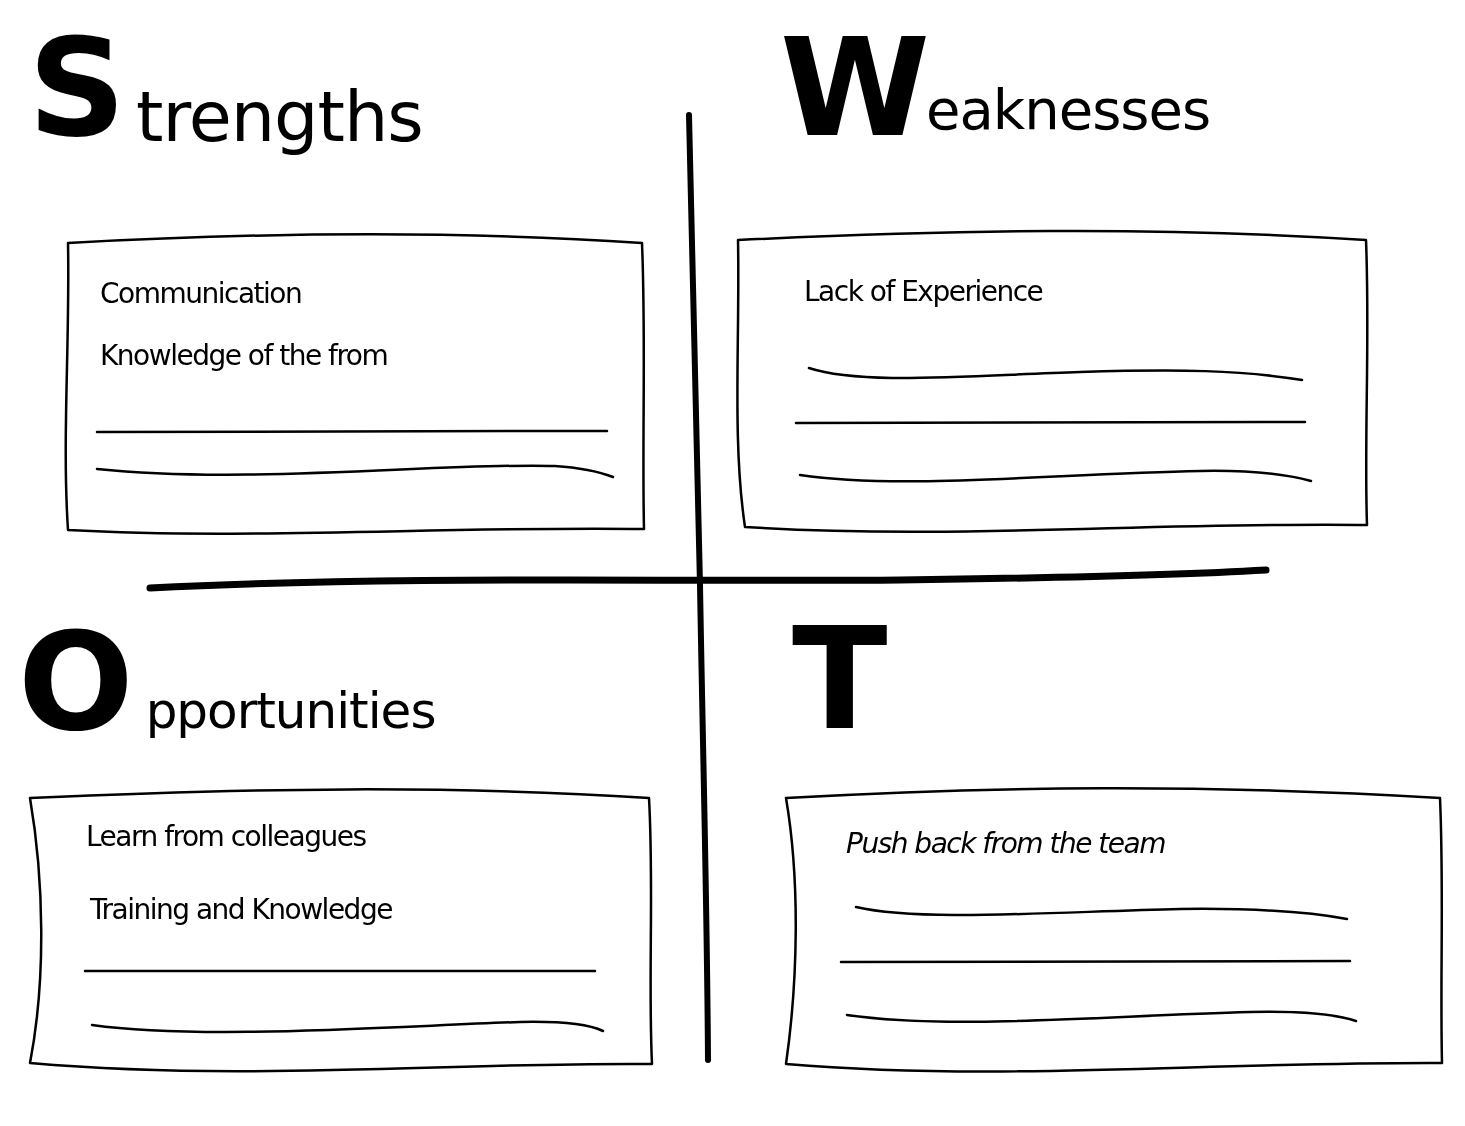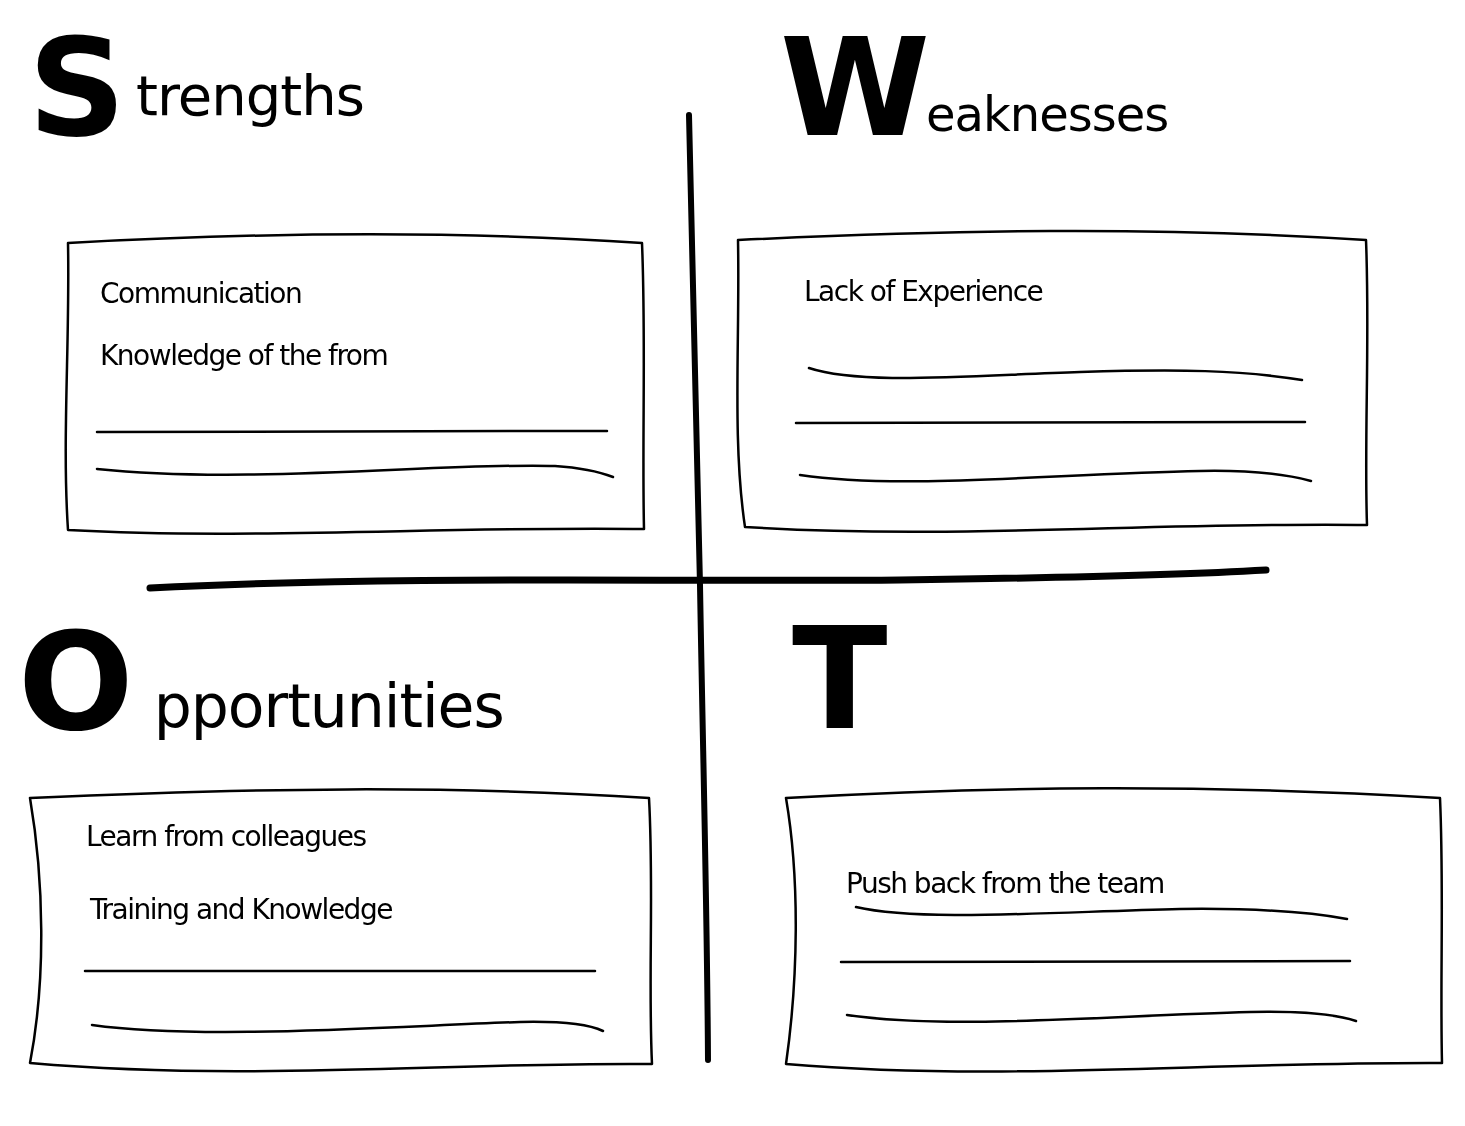"trengths" span.rest { font-size: 56px -> 70px; margin-bottom: 32px -> 4px }
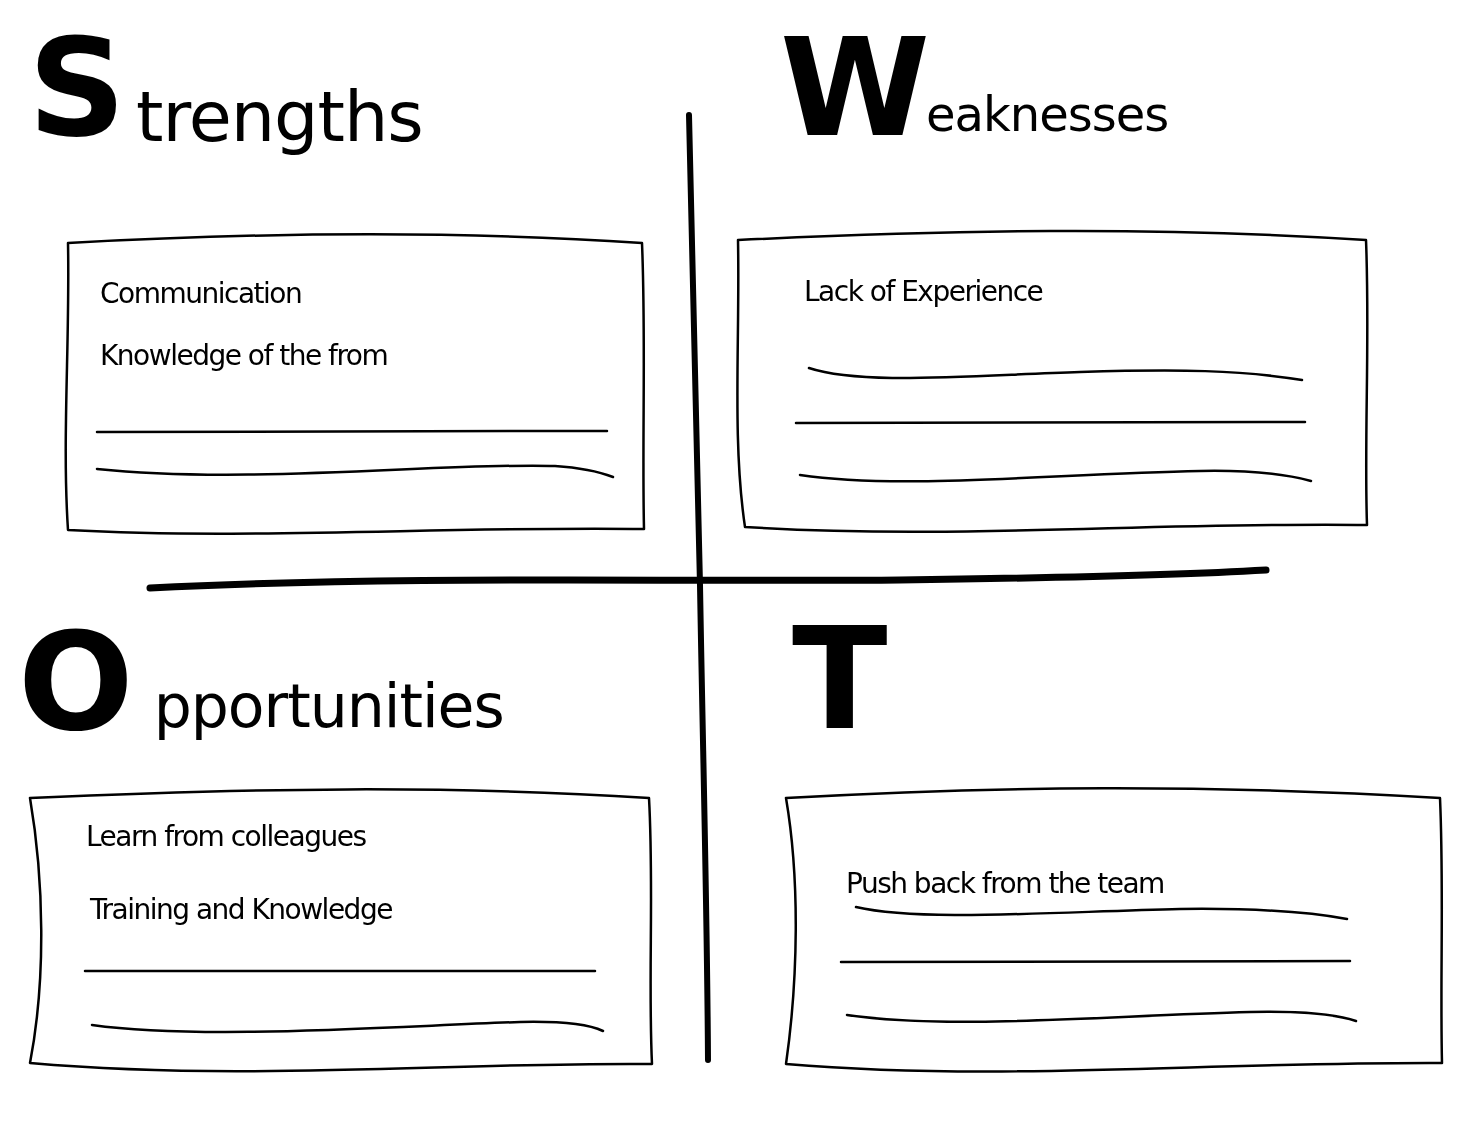"eaknesses" span.rest { font-size: 48px -> 56px }
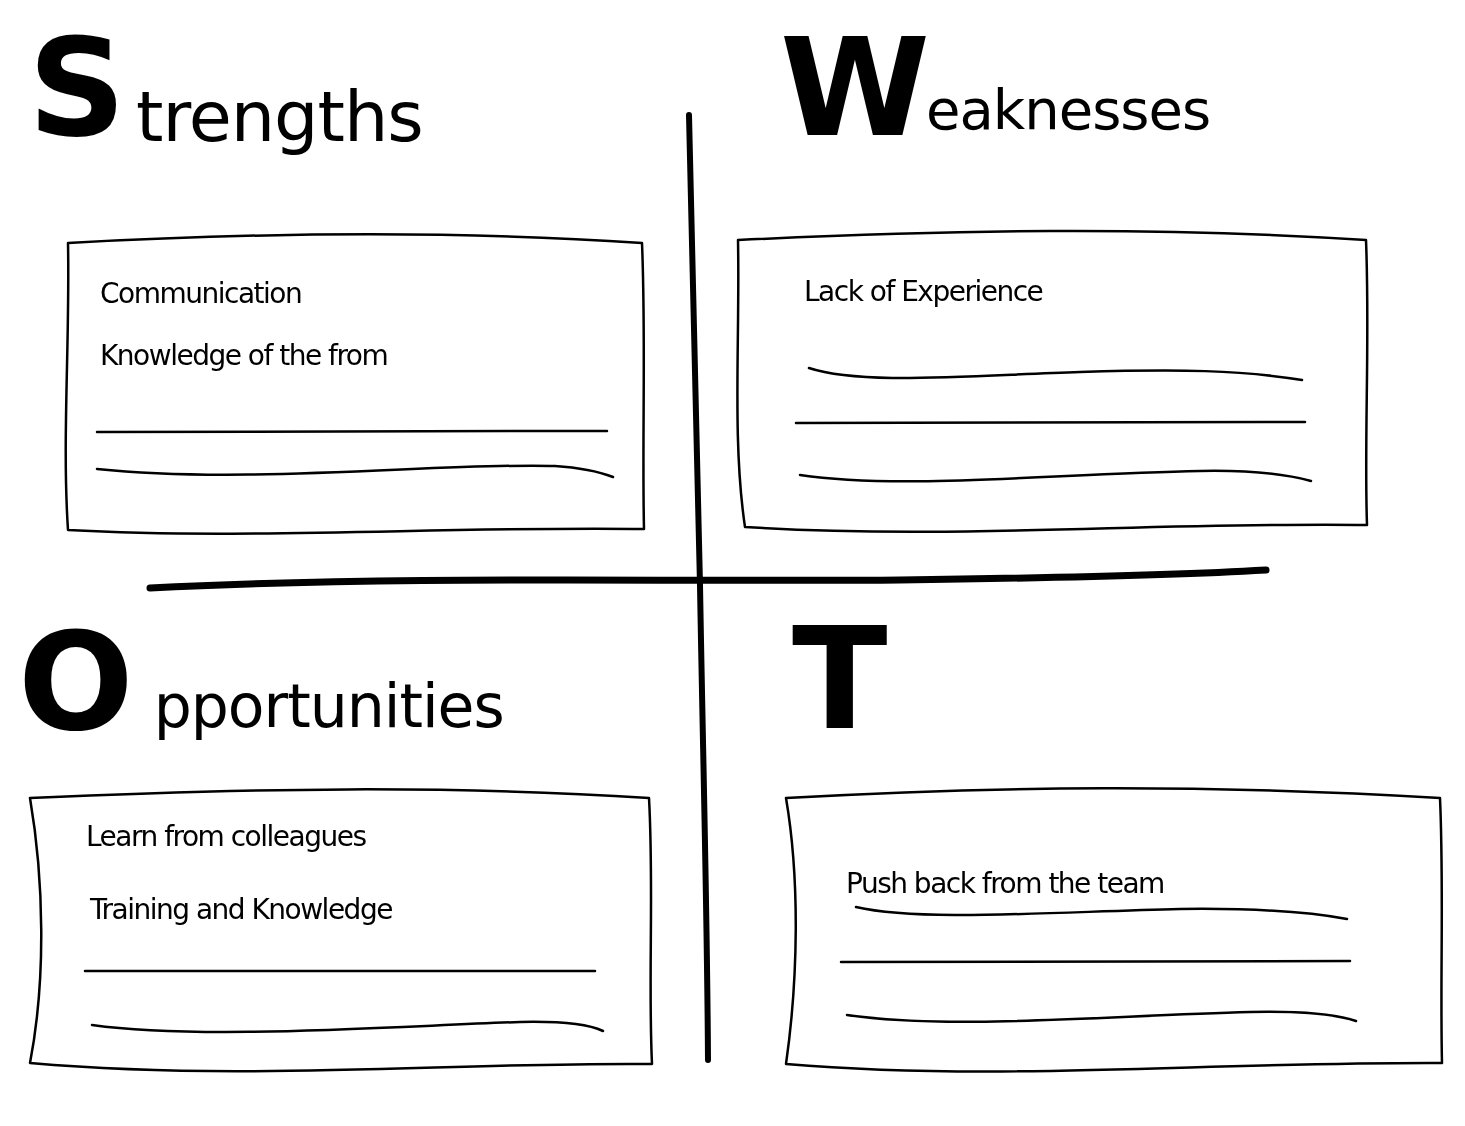"pportunities" span.rest { font-size: 60px -> 50px; margin-left: 24px -> 16px }
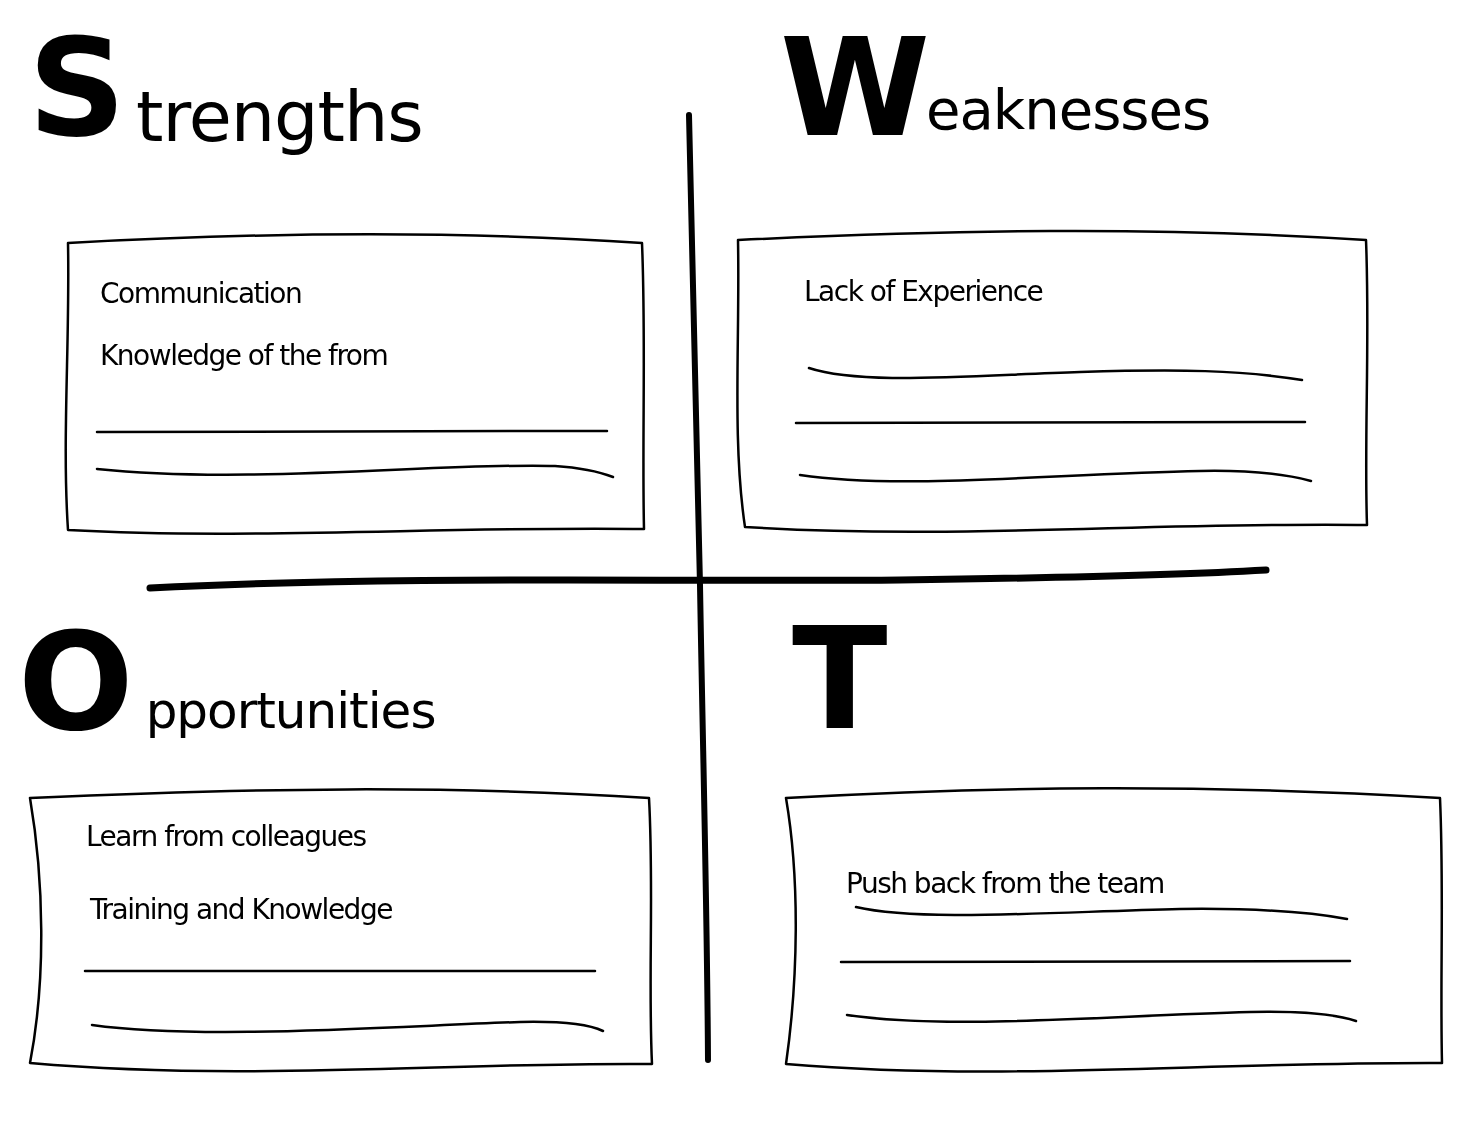"Push back from the team" div.card-text { font-style: none -> italic; top: 870px -> 830px }
